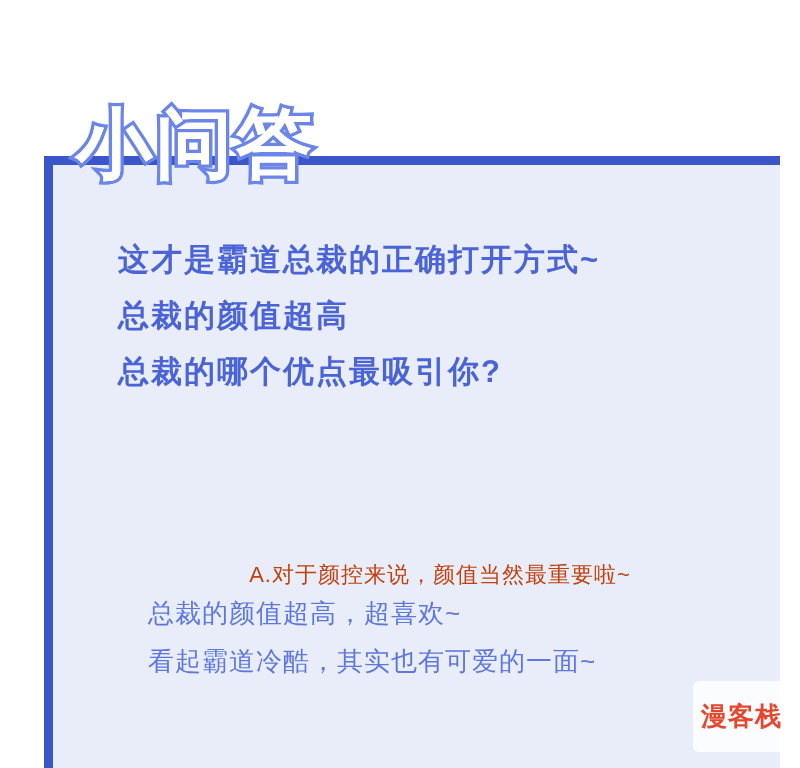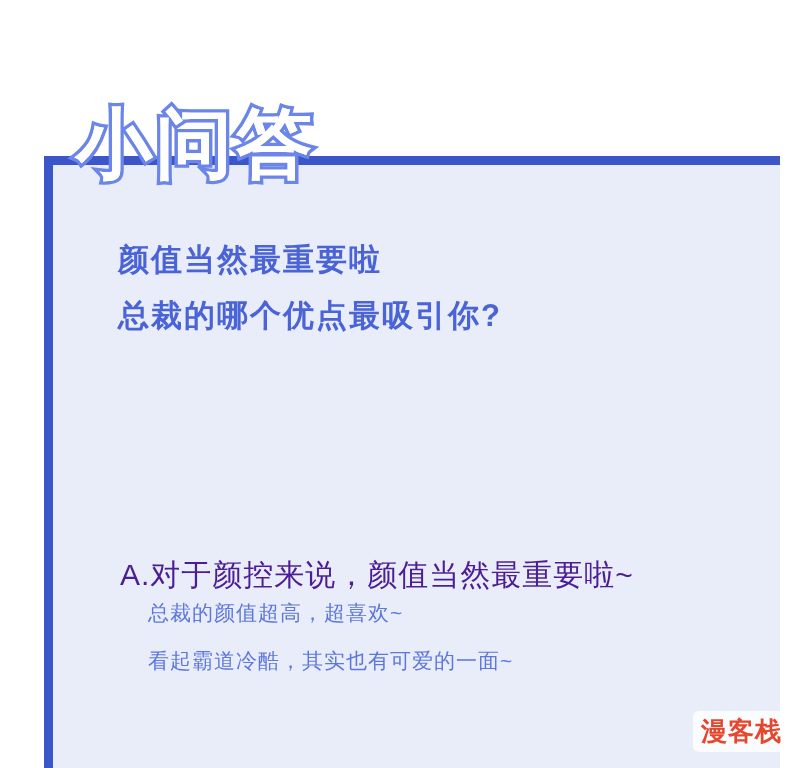"这才是霸道总裁的正确打开方式~" div.q-line { html: none -> <div>这才是霸道总裁的正确打开方式~</div> }
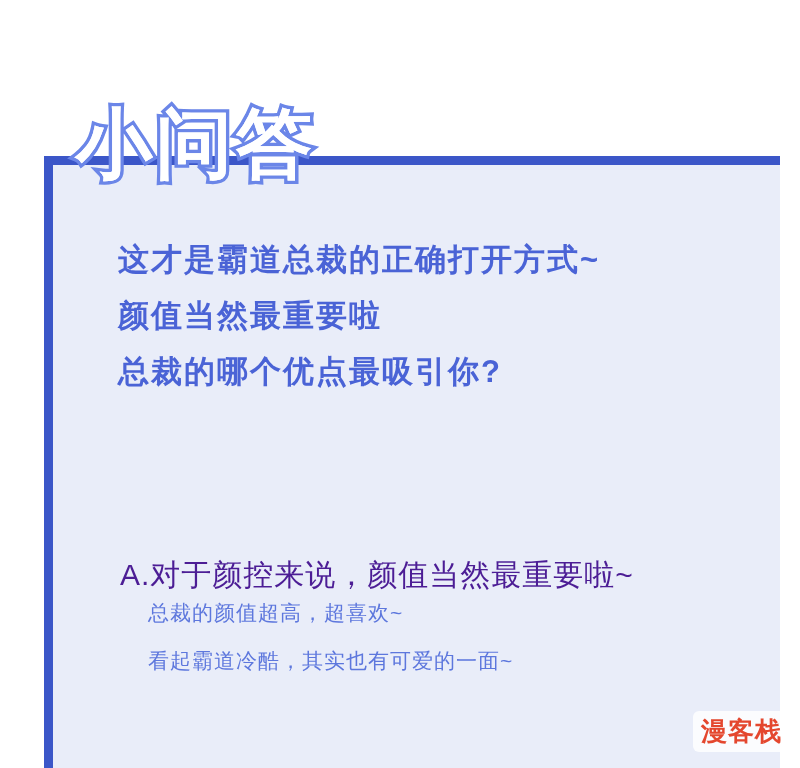"颜值当然最重要啦" div.q-line { text: 颜值当然最重要啦 -> 总裁的颜值超高 }
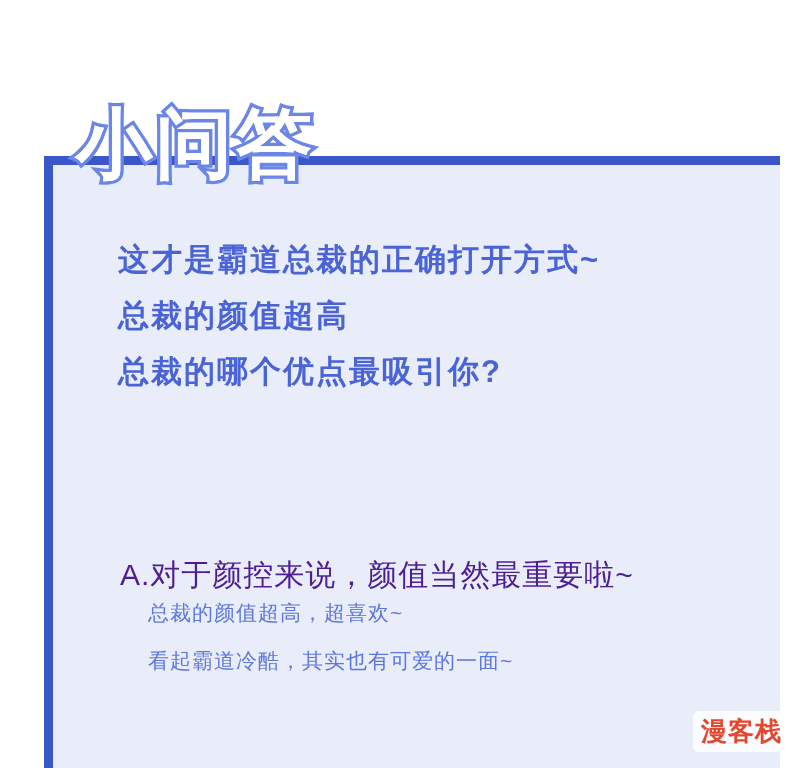"A.对于颜控来说，颜值当然最重要啦~" .a-main { color: #4c1d95 -> #c2410c; font-size: 30px -> 22px; text-align: none -> center }
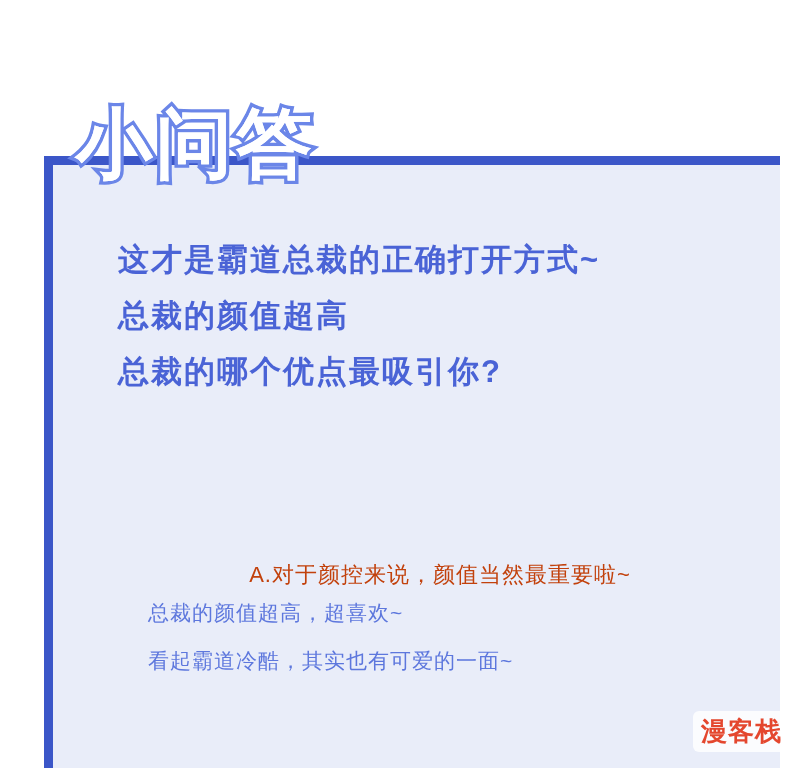"总裁的颜值超高，超喜欢~" .a-sub { font-size: 21px -> 26px }
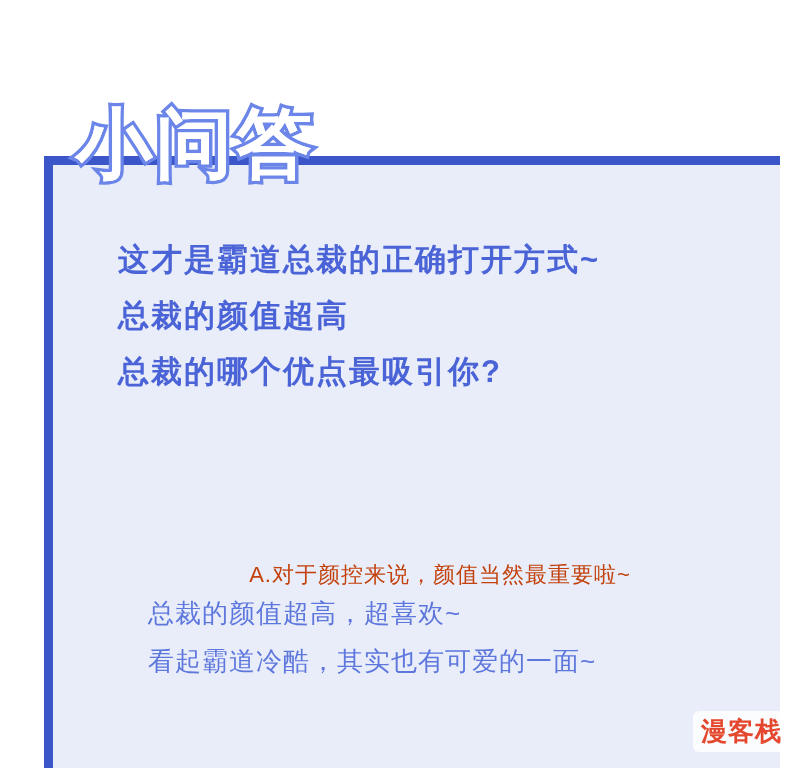"漫客栈" .watermark { padding: 3px 8px -> 18px 8px }
